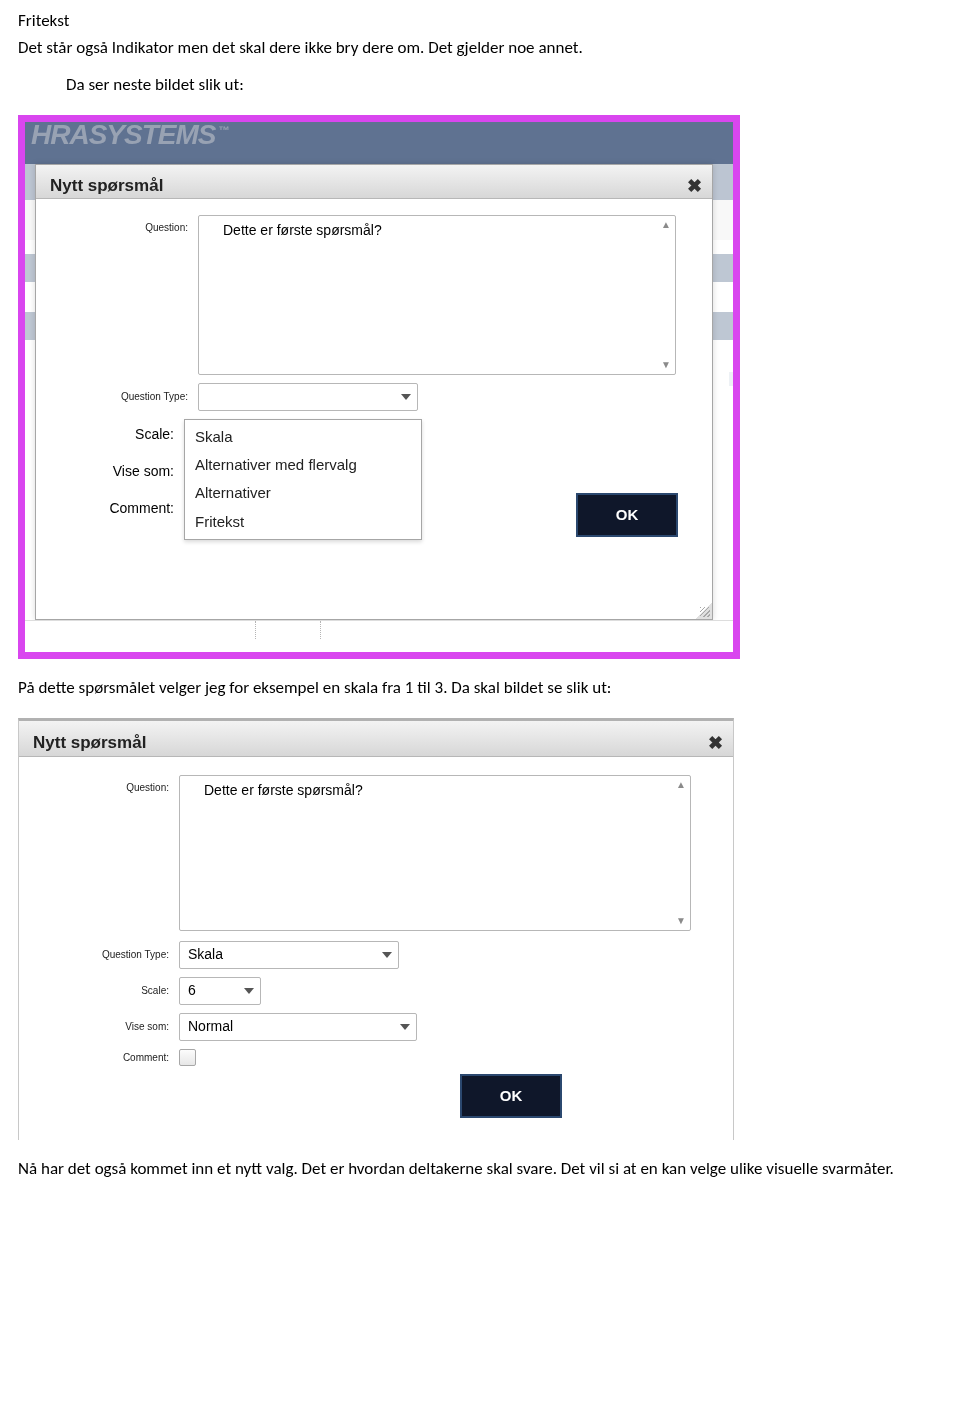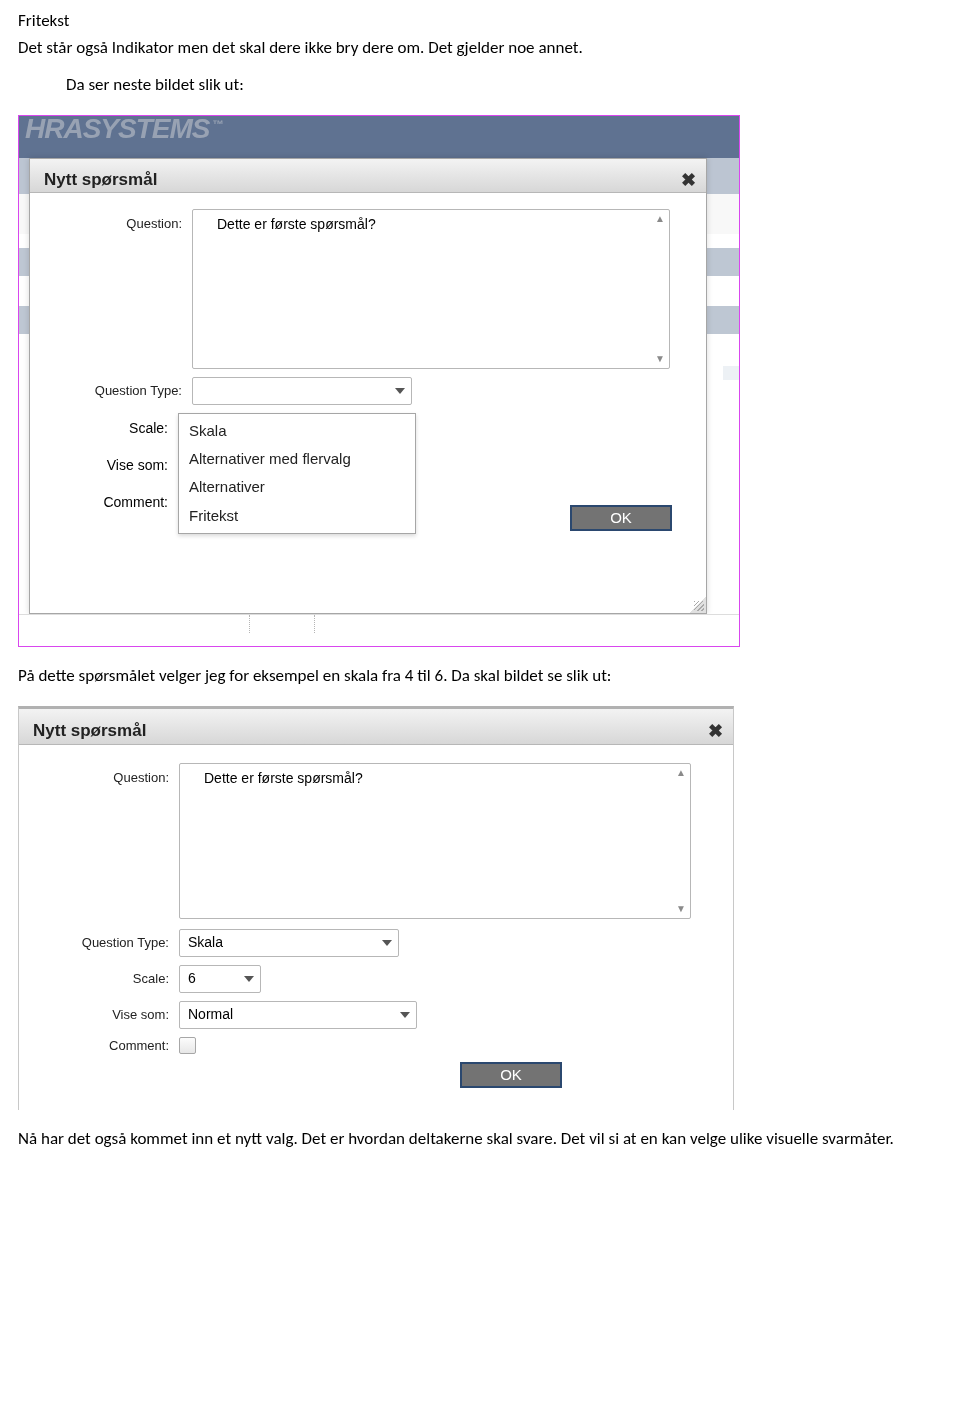"HRASYSTEMS ™" .shot1 { border: 1px solid #d946ef -> 7px solid #d946ef }
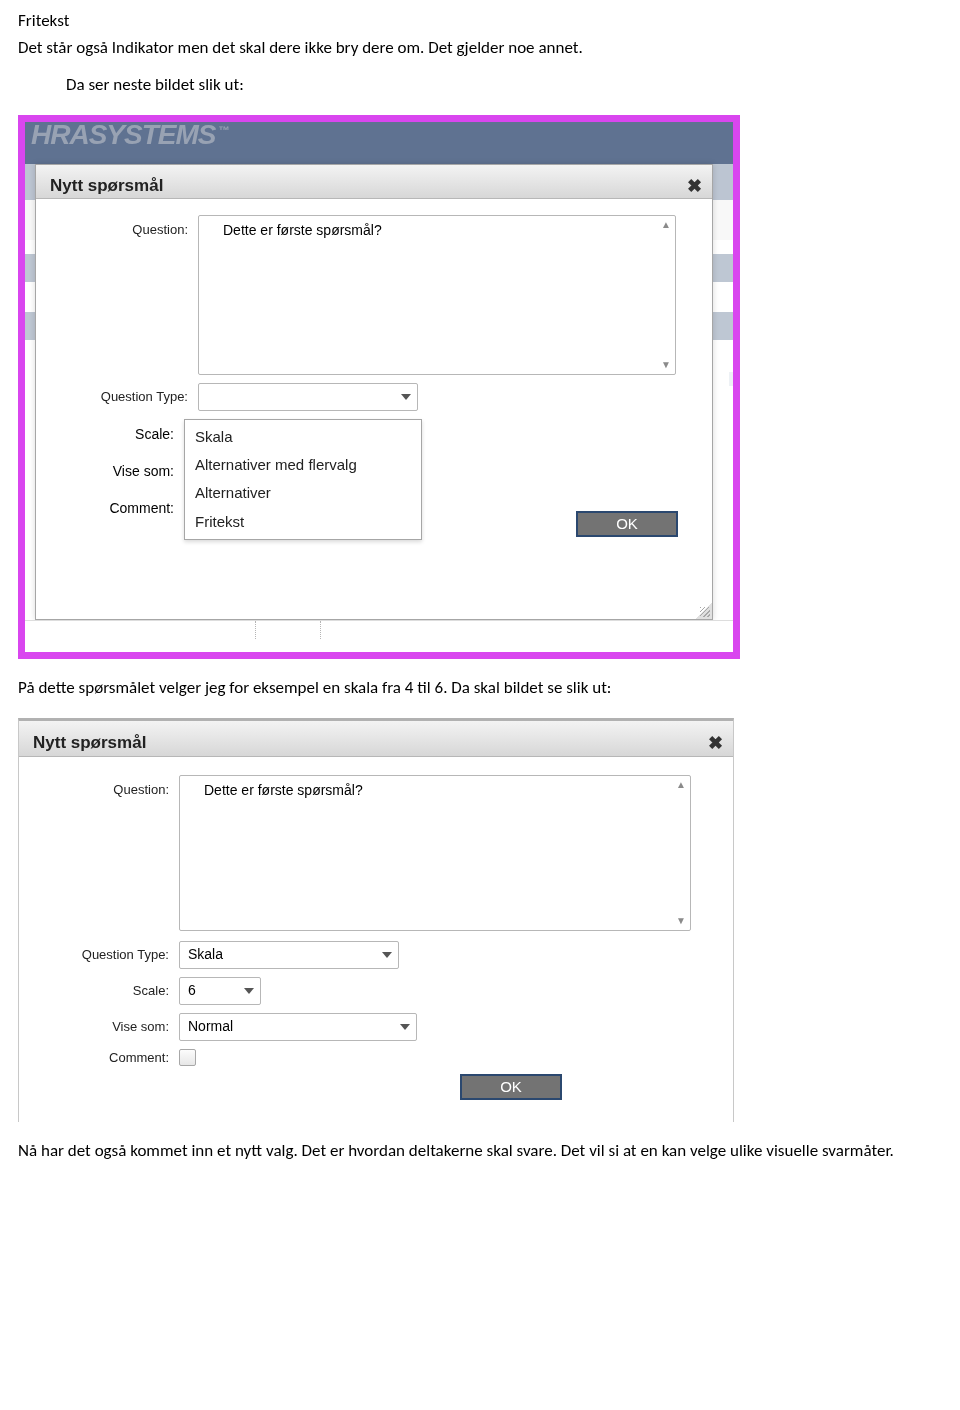"Question:" .form-label { font-size: 13px -> 10px }
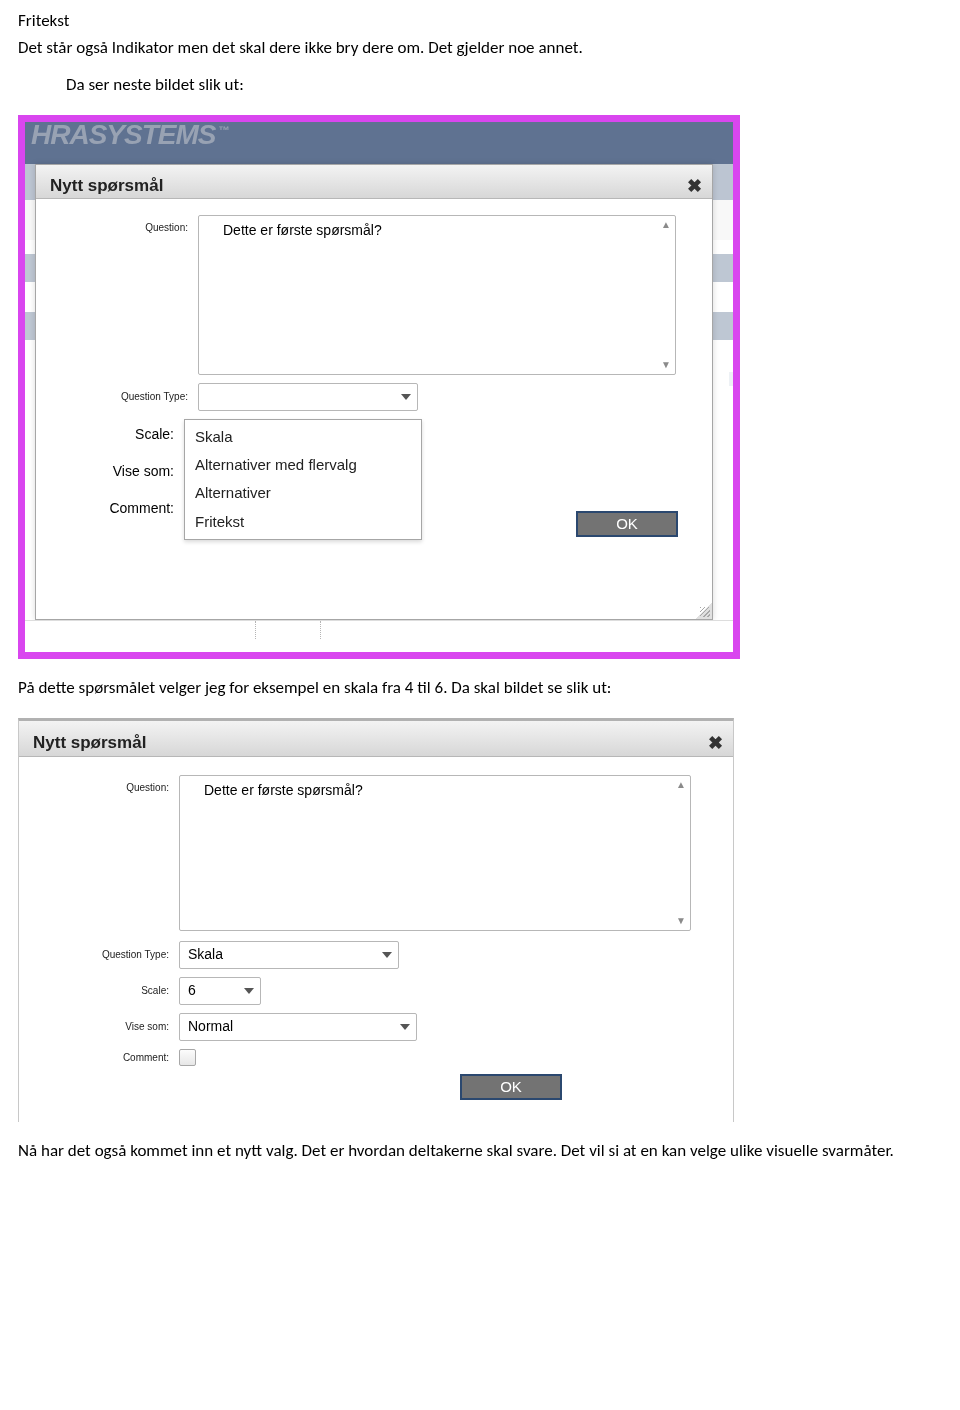"OK" .ok-btn { background: #737373 -> #0f172a; font-weight: none -> bold; height: 26px -> 44px }
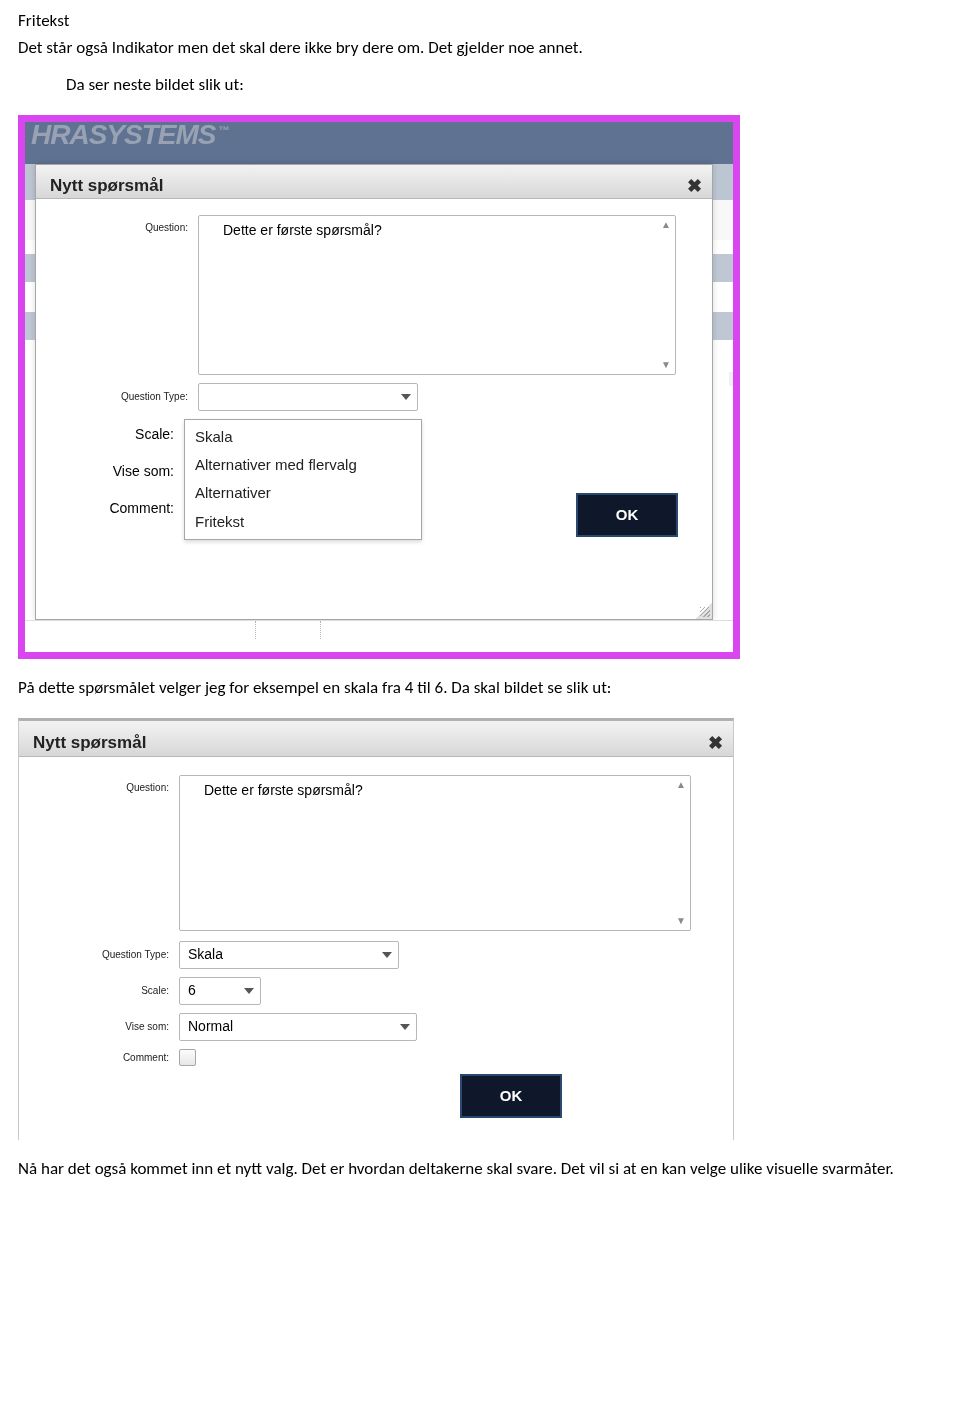"På dette spørsmålet velger jeg" div.doc-para2 { text: 4 til 6 -> 1 til 3 }
